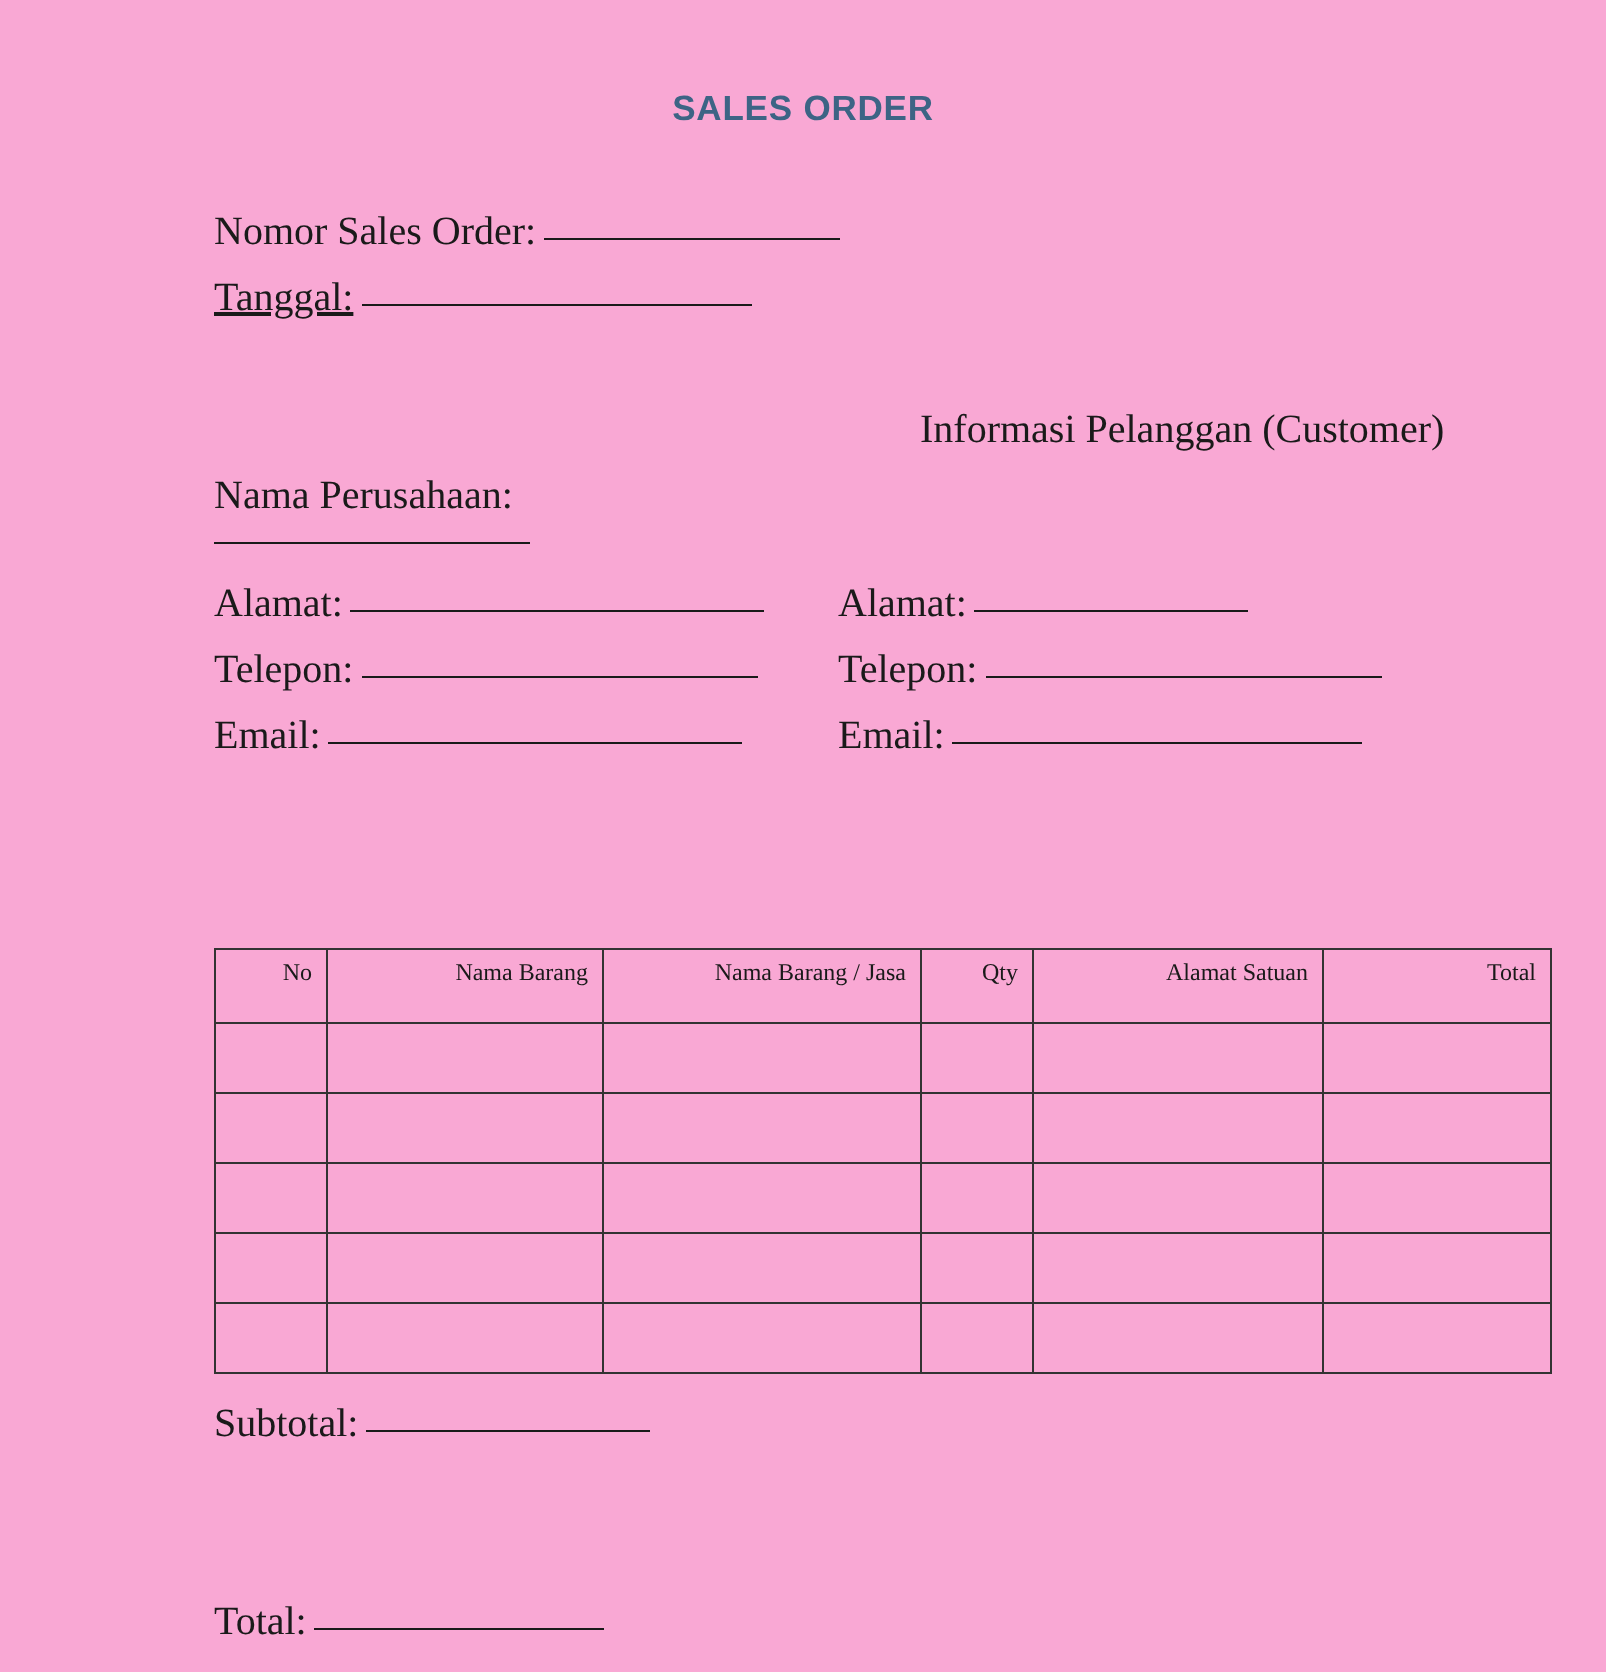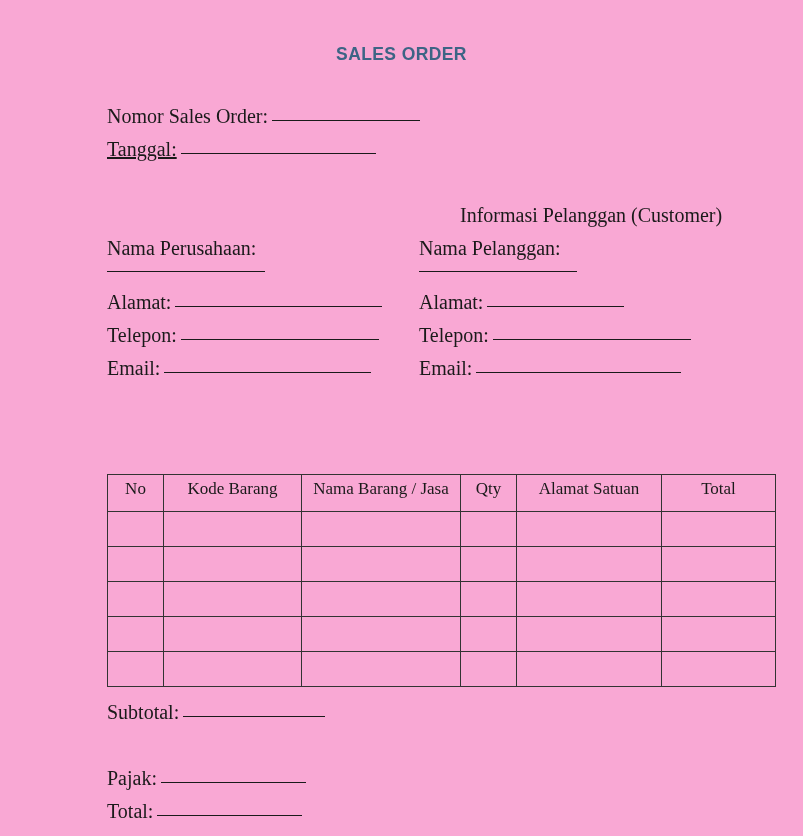"Nama Pelanggan:" div.fline { html: <div> <span>Nama Pelanggan:</span> <span></span> </div> -> none }
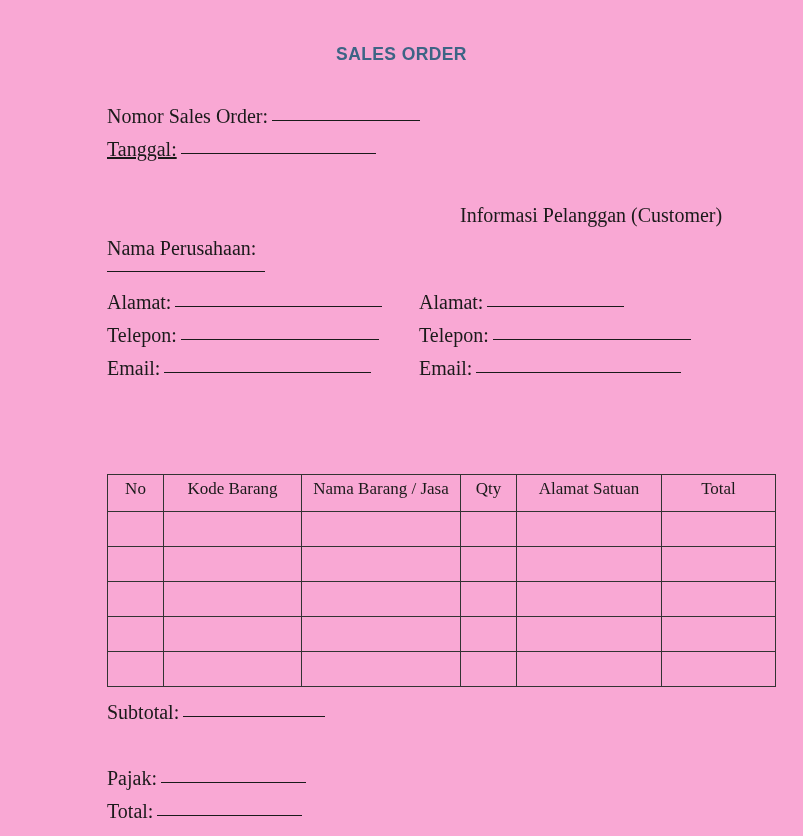"No" .items-table th, .items-table td { font-size: 17px -> 12px; text-align: center -> right }
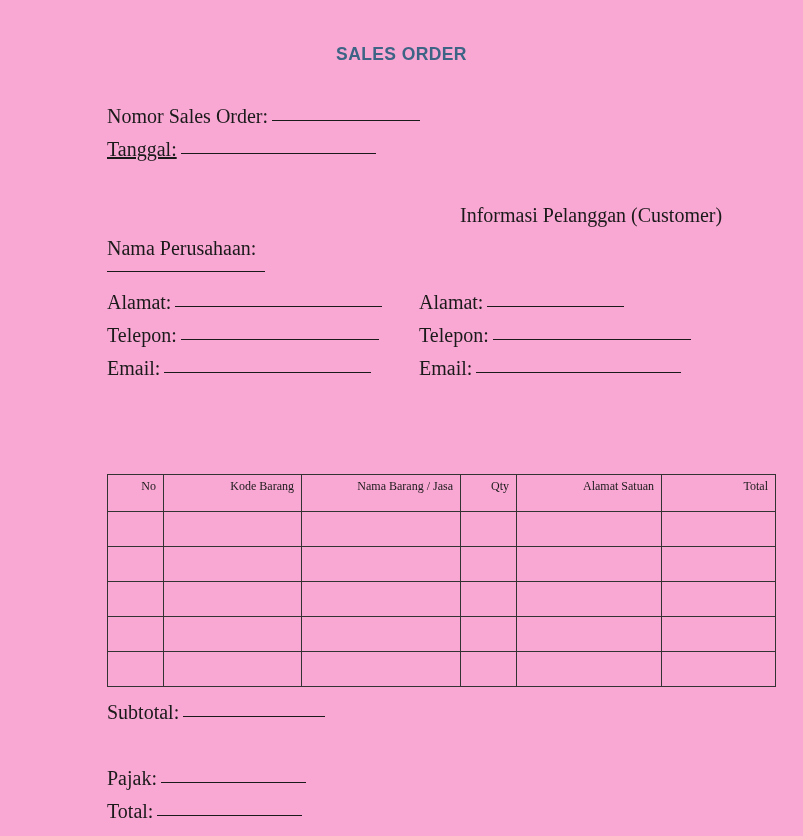"Kode Barang" th.col-kode { text: Kode -> Nama }
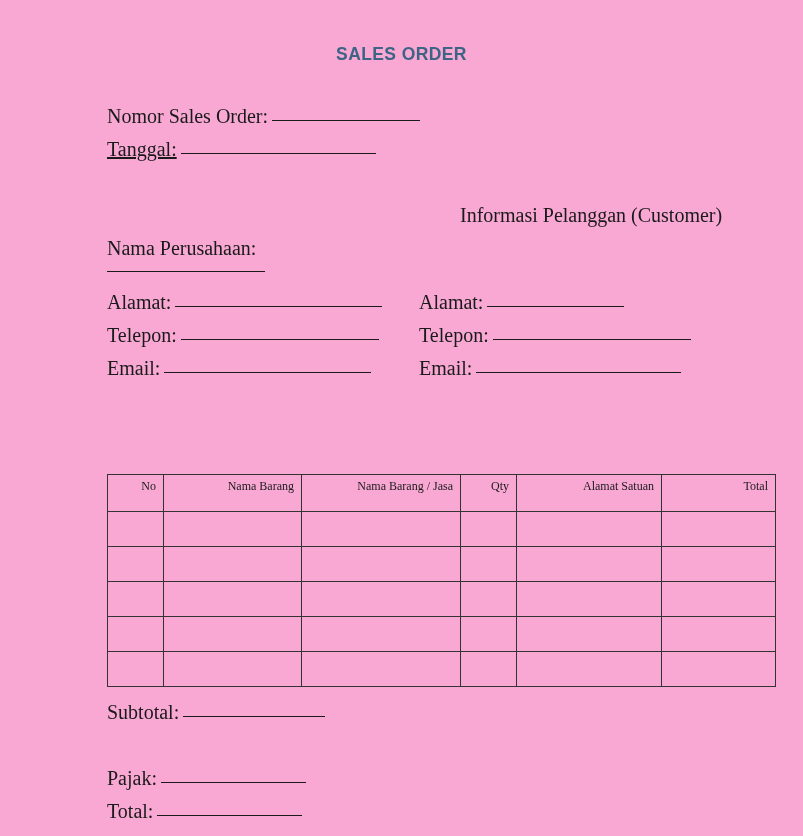"Pajak:" div.fline { html: <div> <span>Pajak:</span><span></span> </div> -> none }
